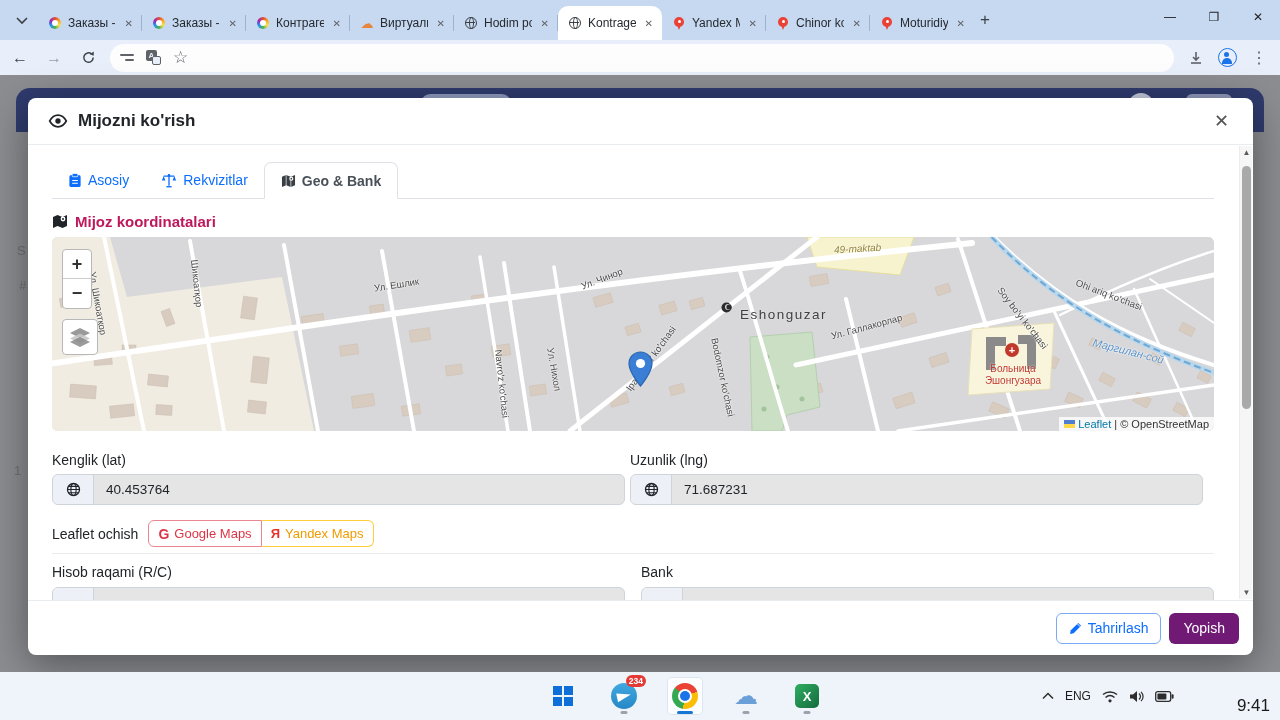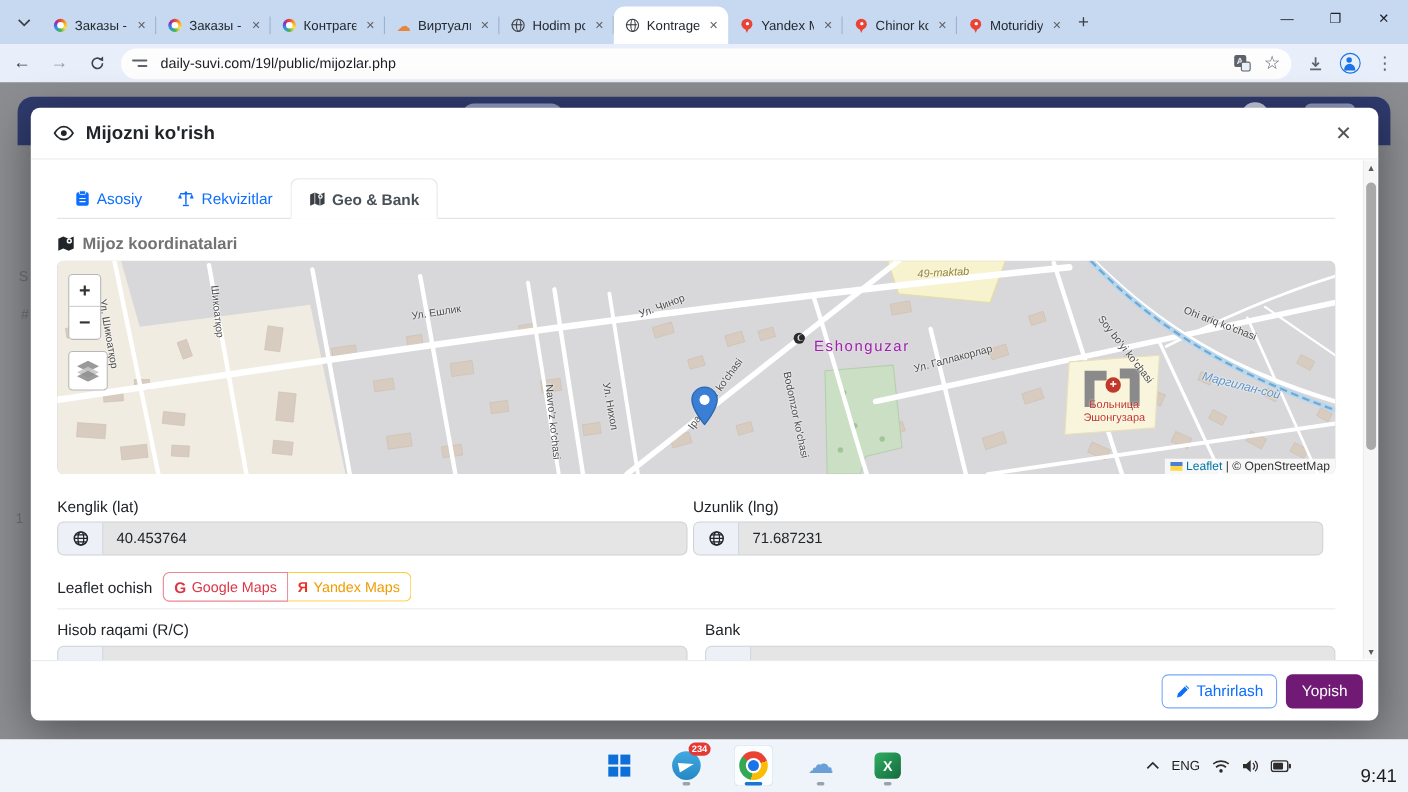"daily-suvi.com/19l/public/mijozlar.php" span.url-text { html: <span>daily-suvi.com/19l/public/mijozlar.php</span> -> none }
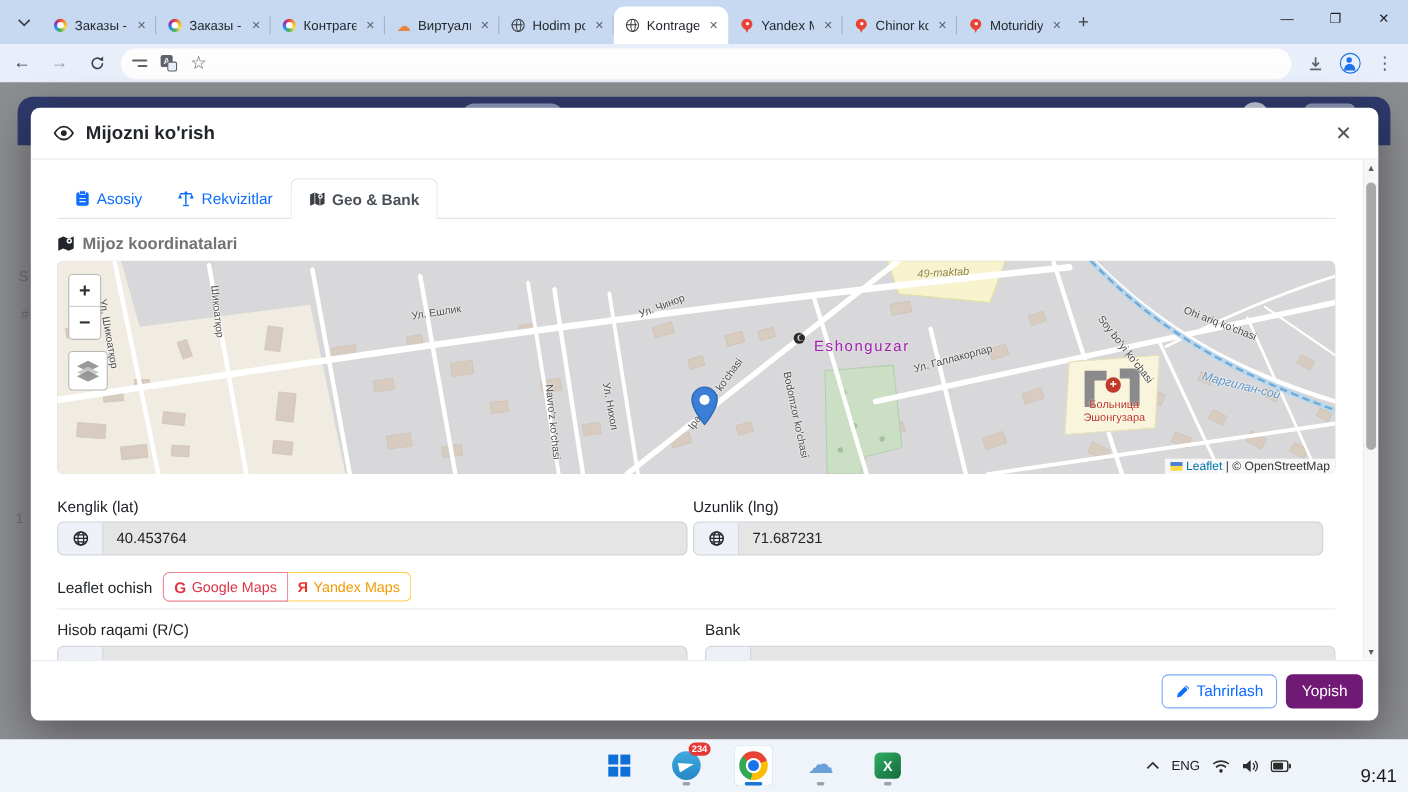"Mijoz koordinatalari" .sec-head { color: #737373 -> #be185d }
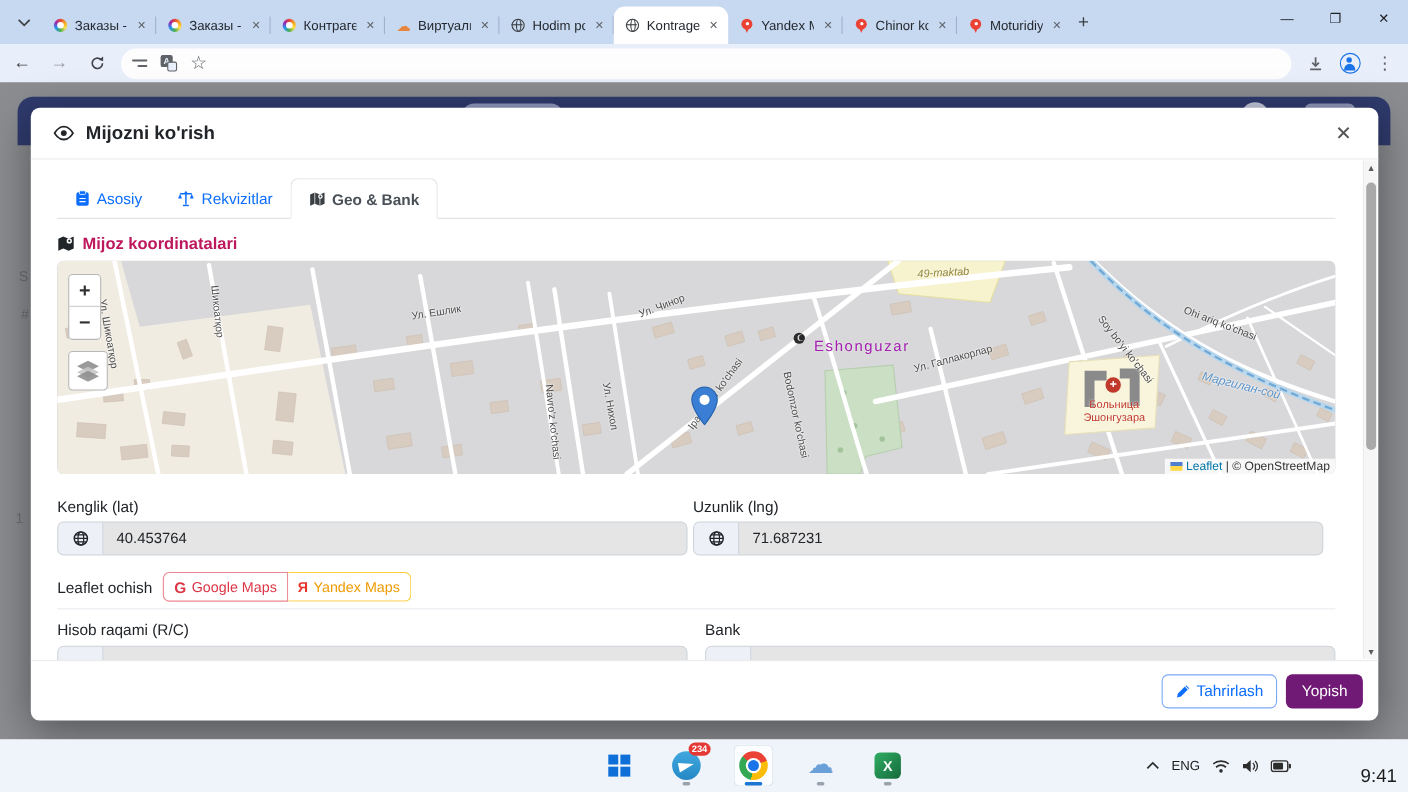"Eshonguzar" .place-label { color: #a21caf -> #404040 }
